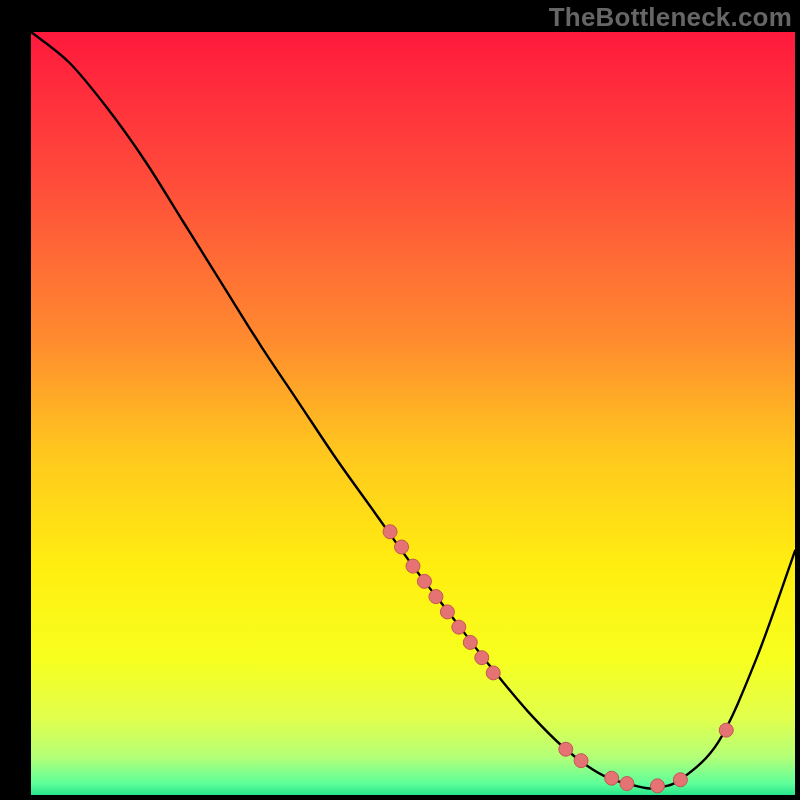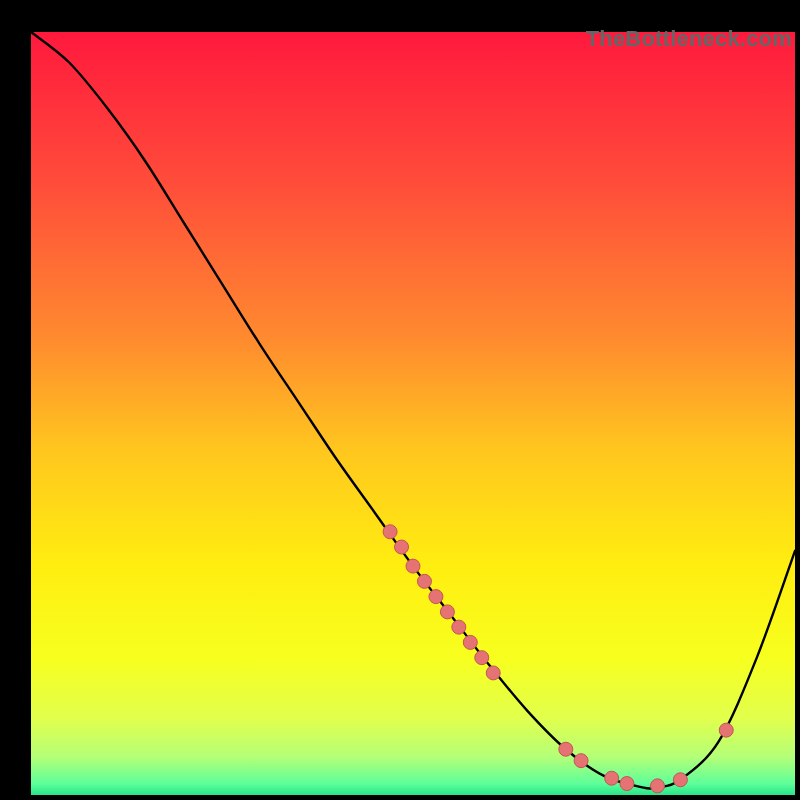"TheBottleneck.com" .attribution { font-size: 22px -> 26px; margin-top: 24px -> none }
